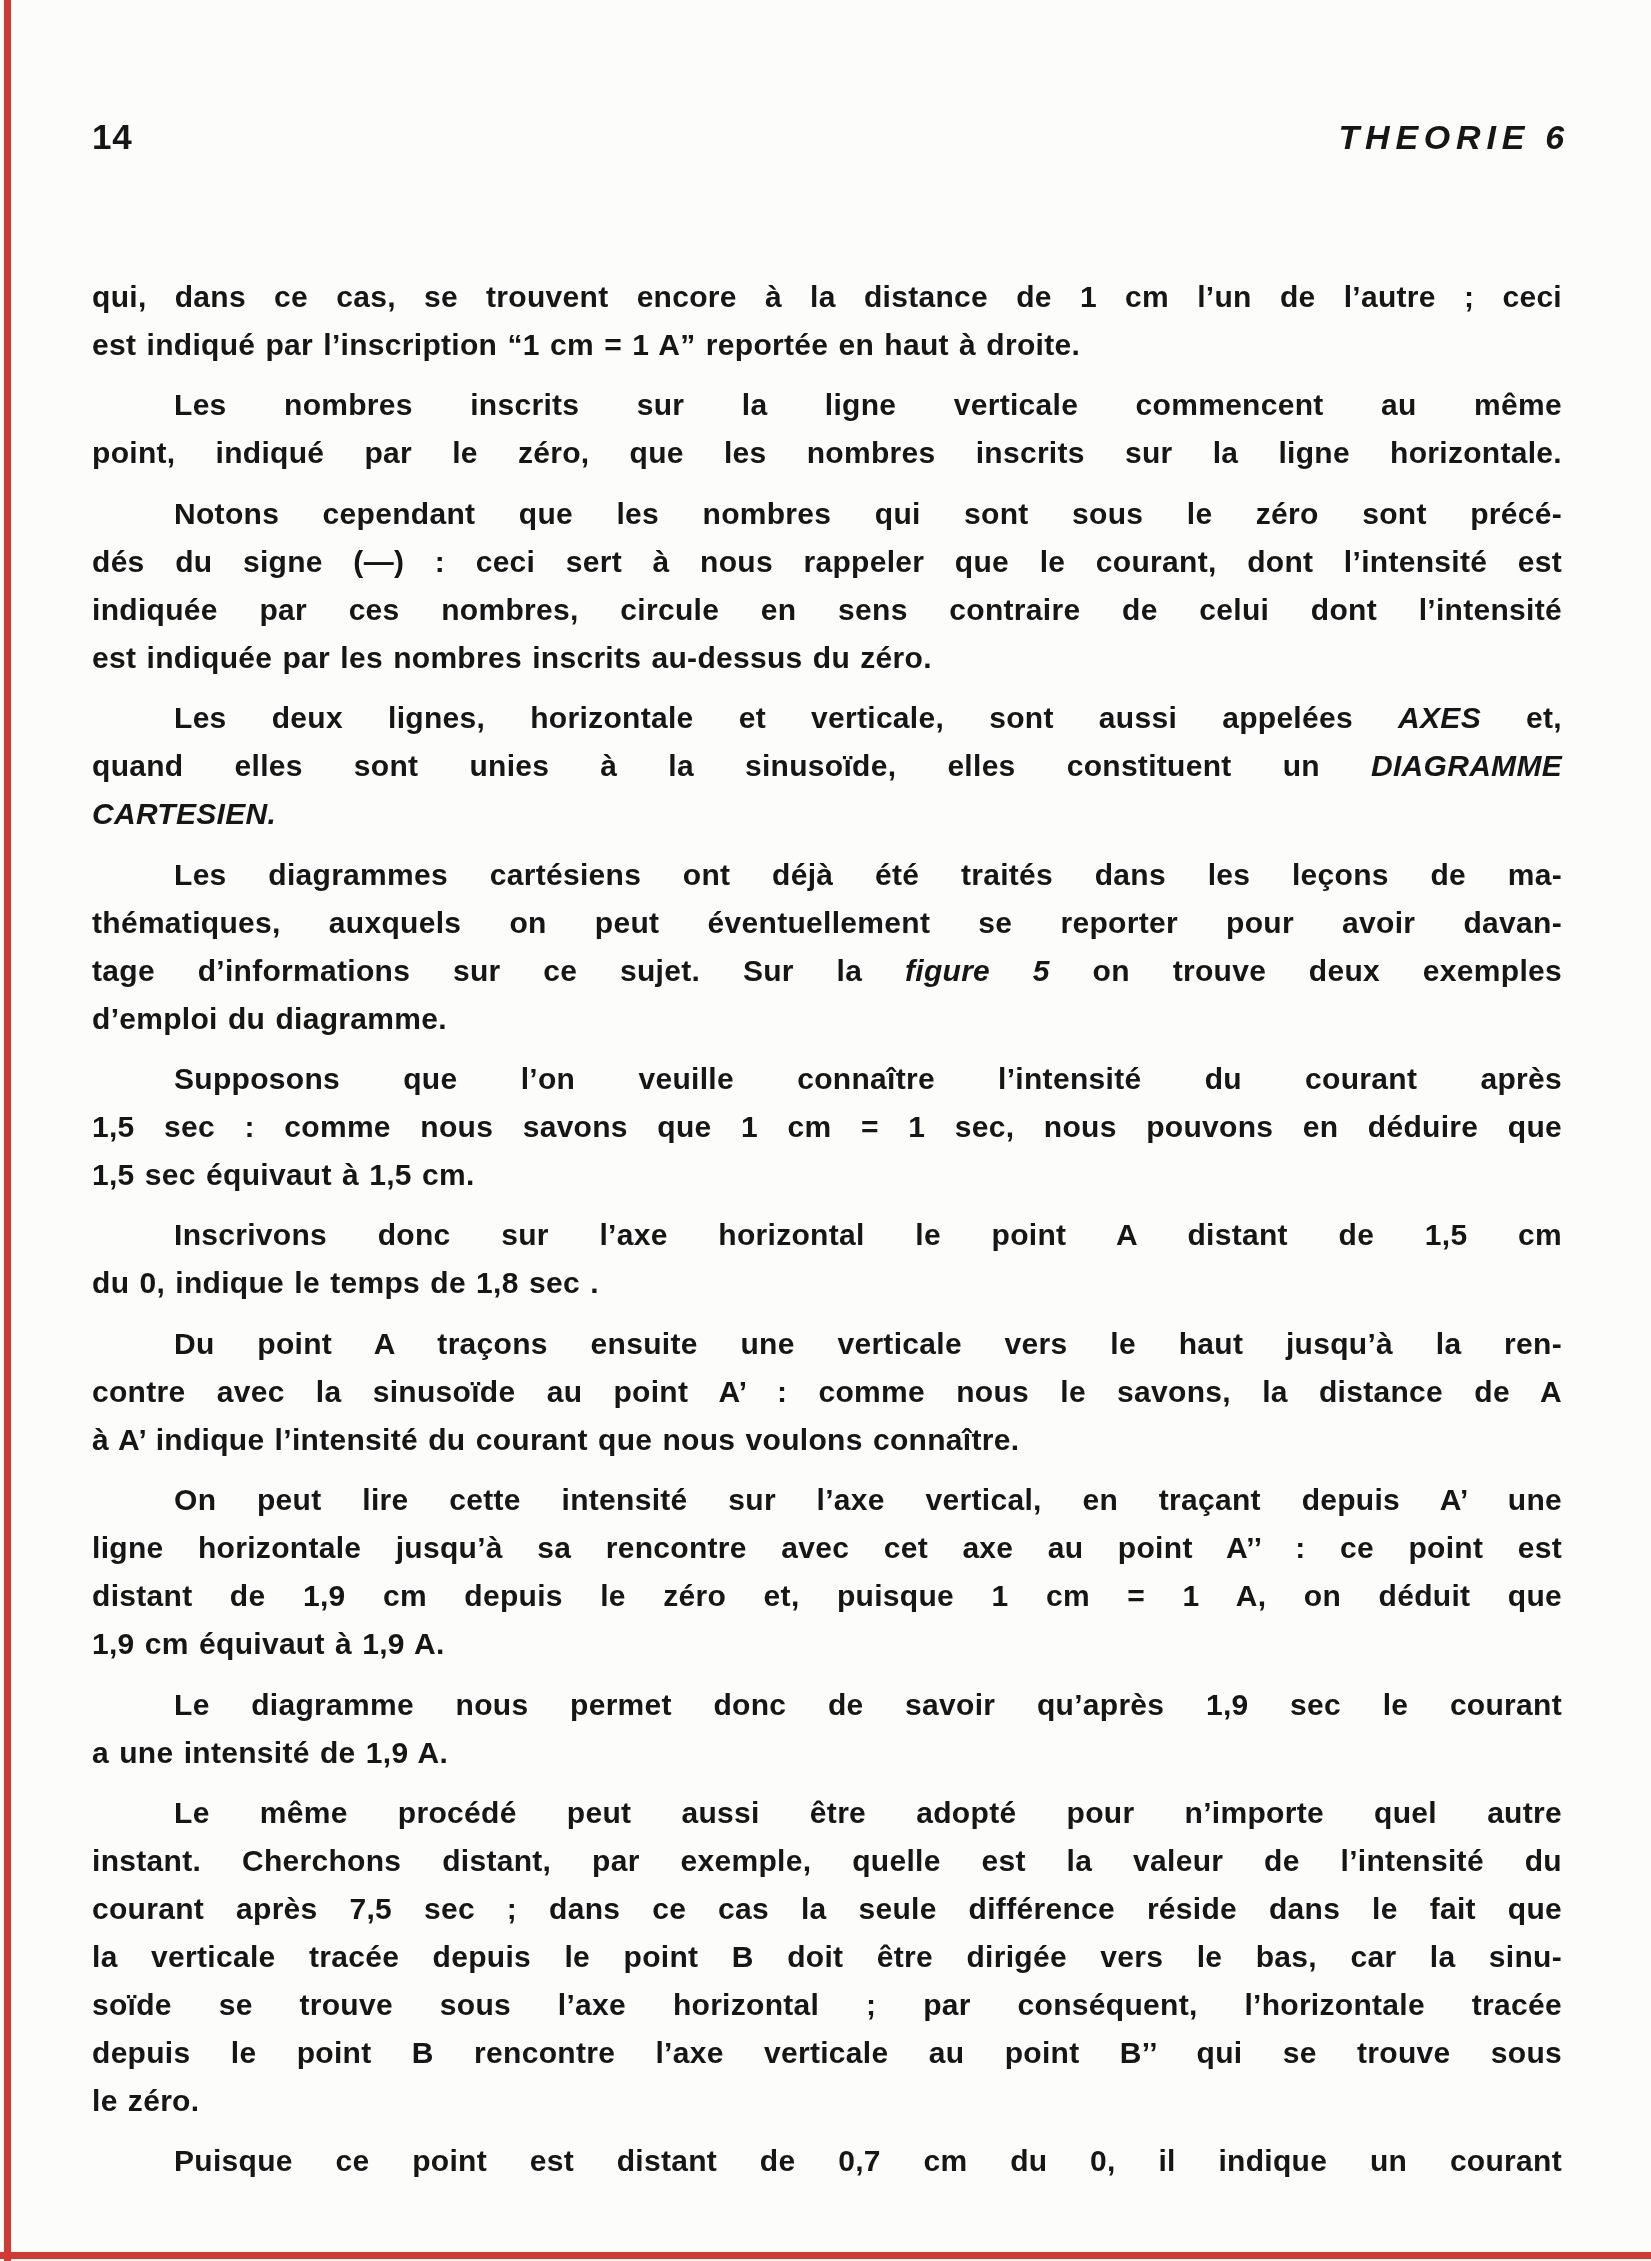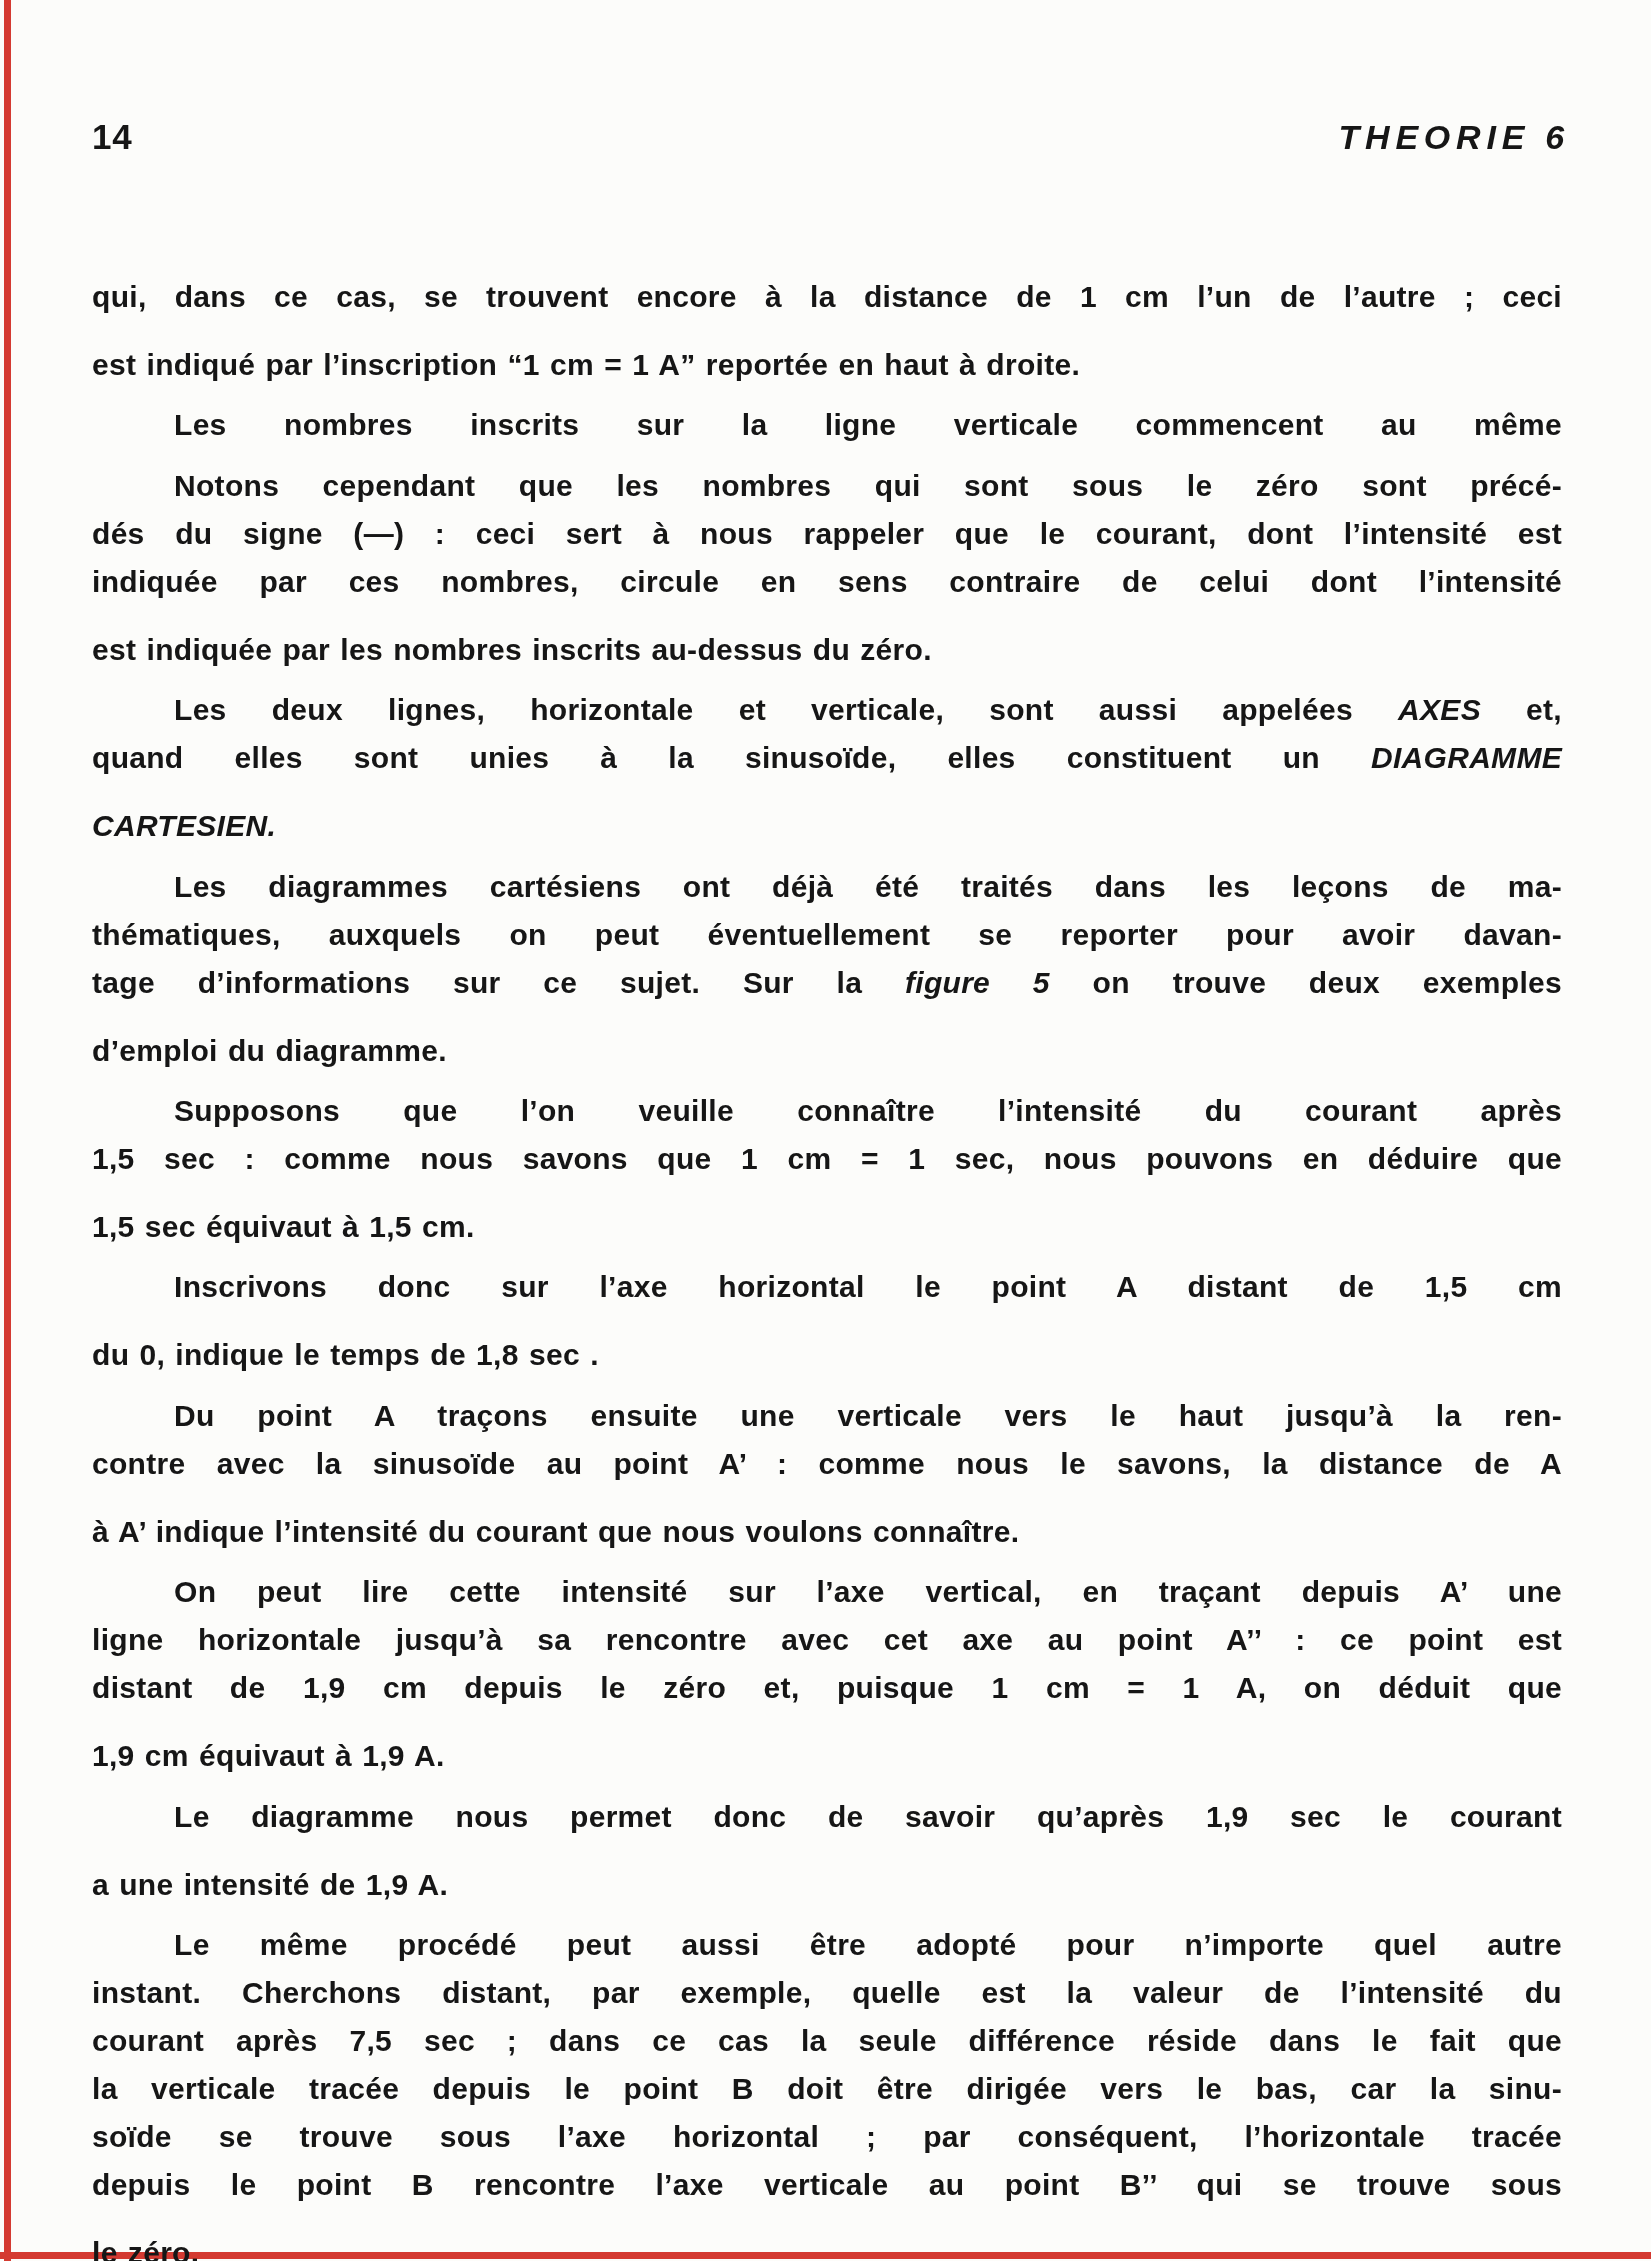"est indiqué par l’inscription “1" .line.last { margin-top: 20px -> none }
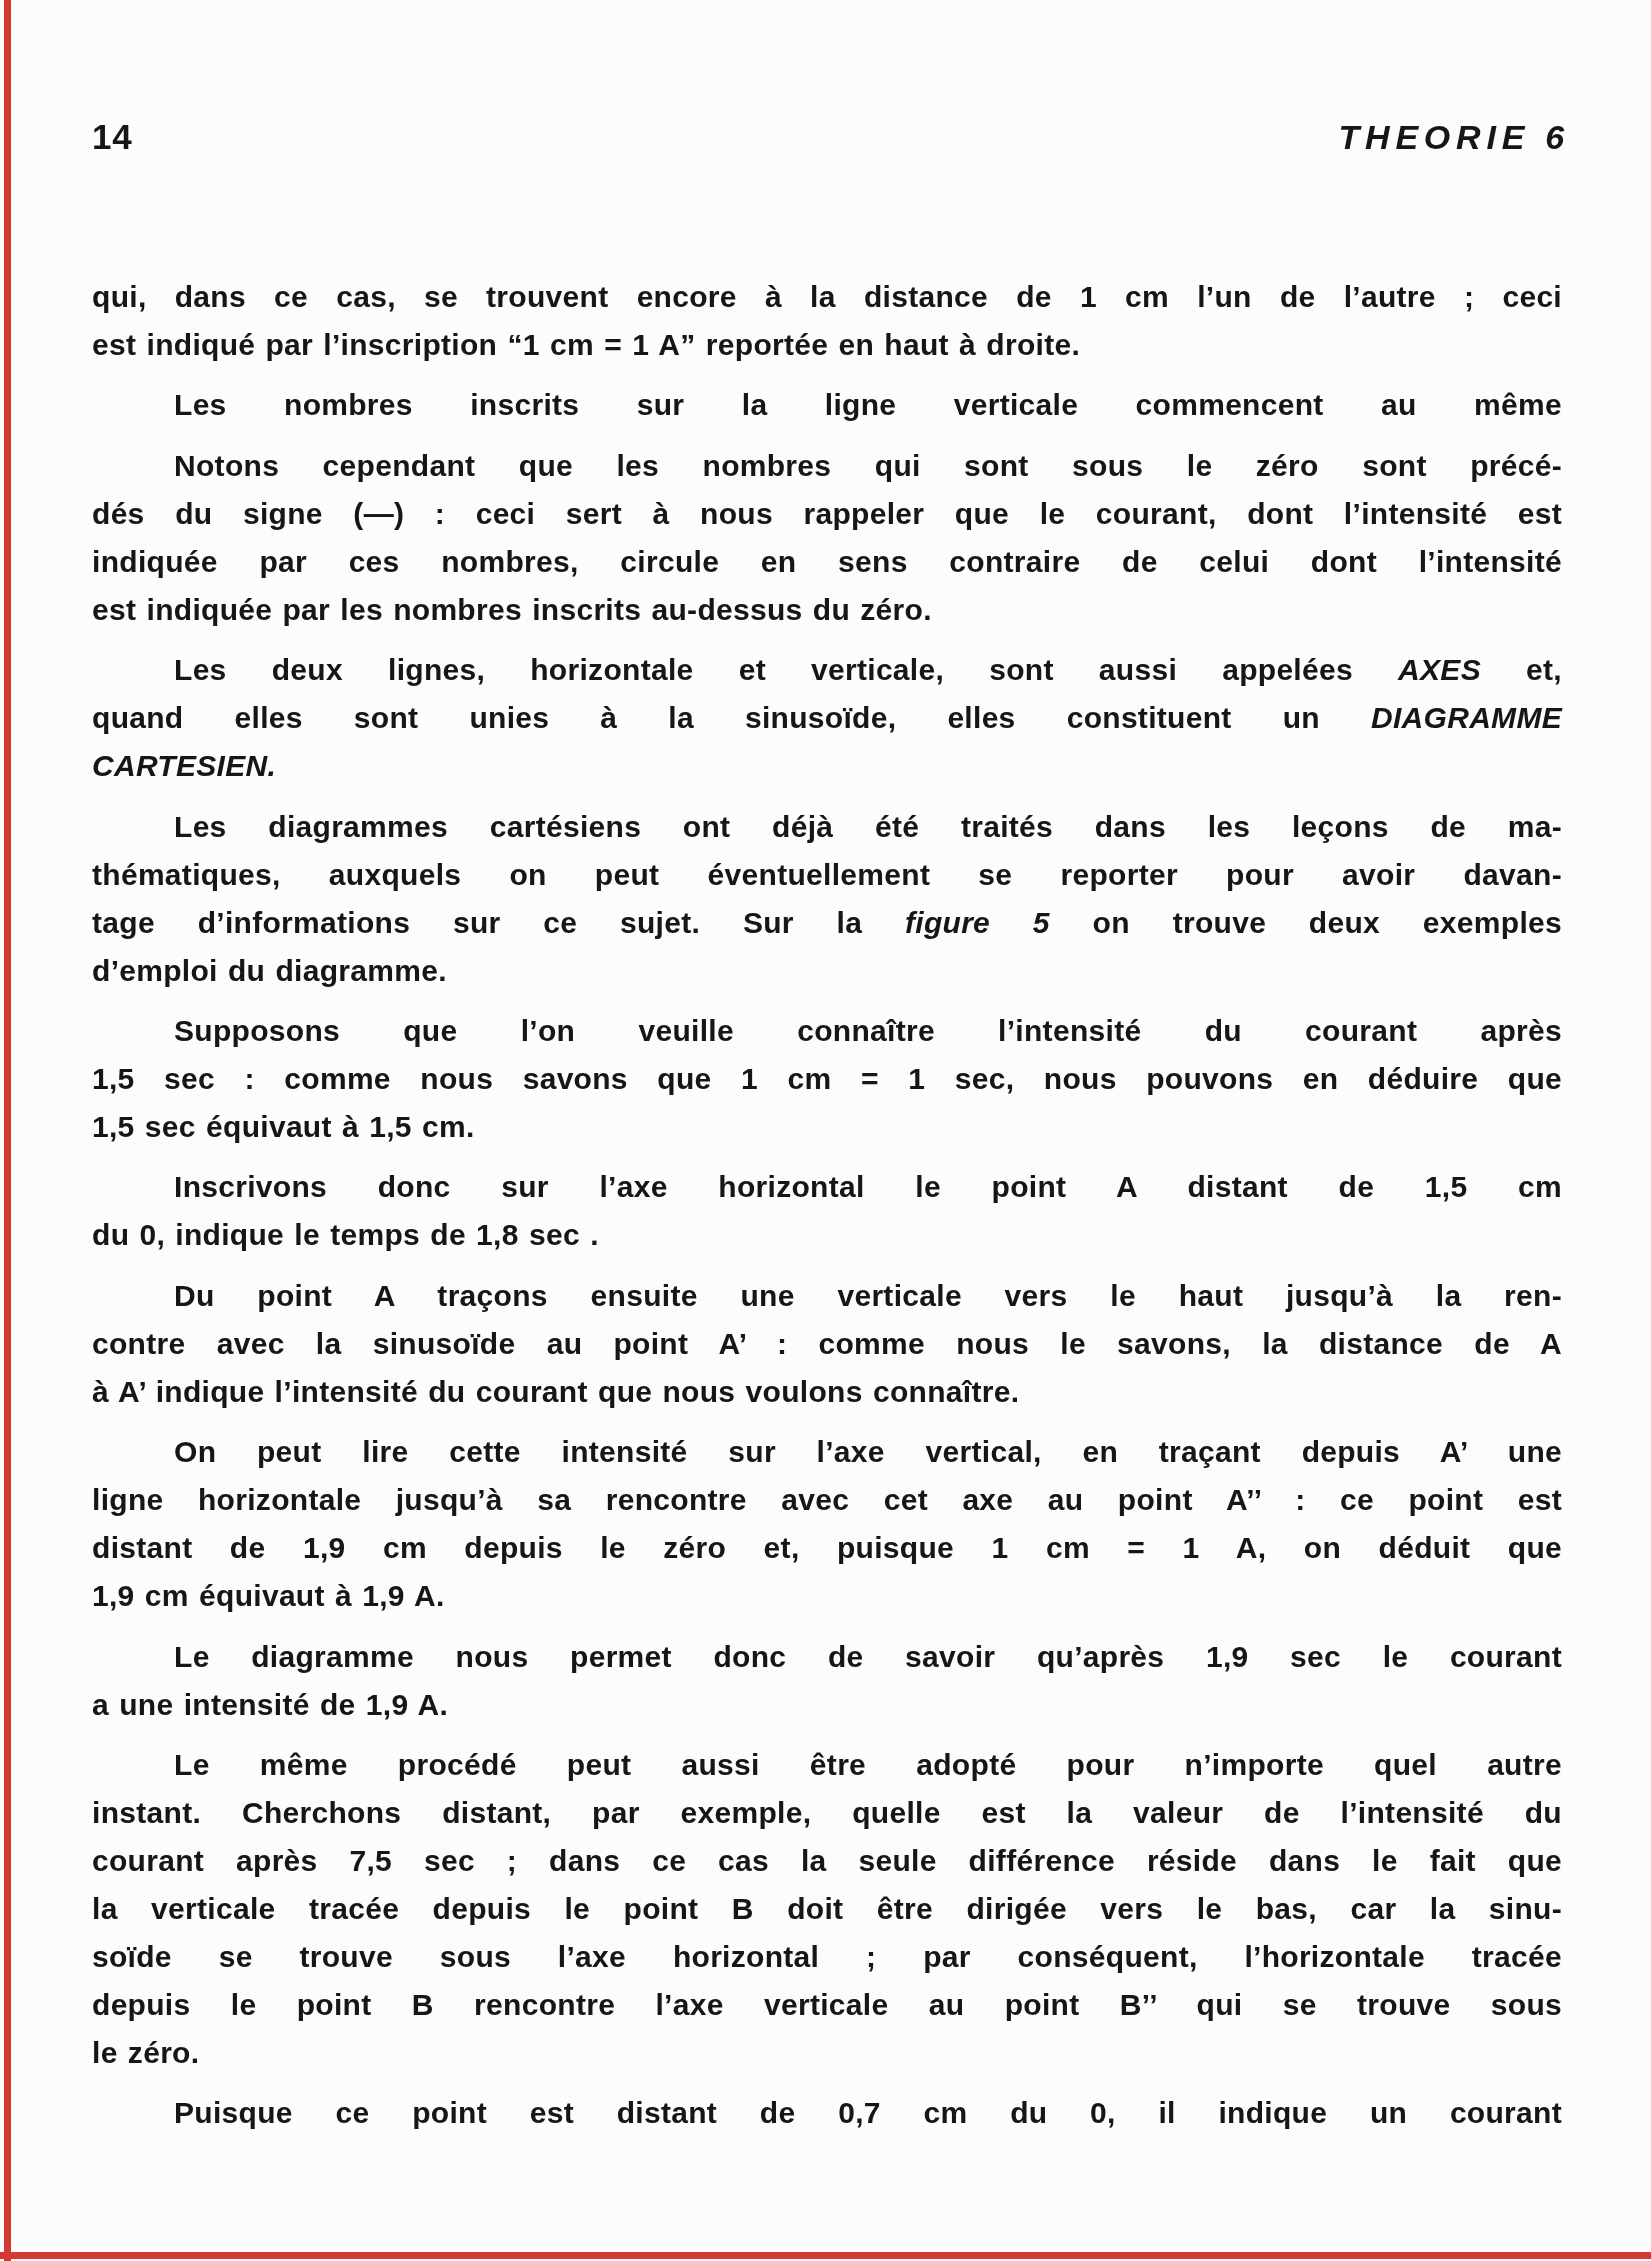"point, indiqué par le zéro," div.line { html: none -> <div><span>point, indiqué par le zéro, que les nombres inscrits sur la ligne horizontale.</span></div> }
